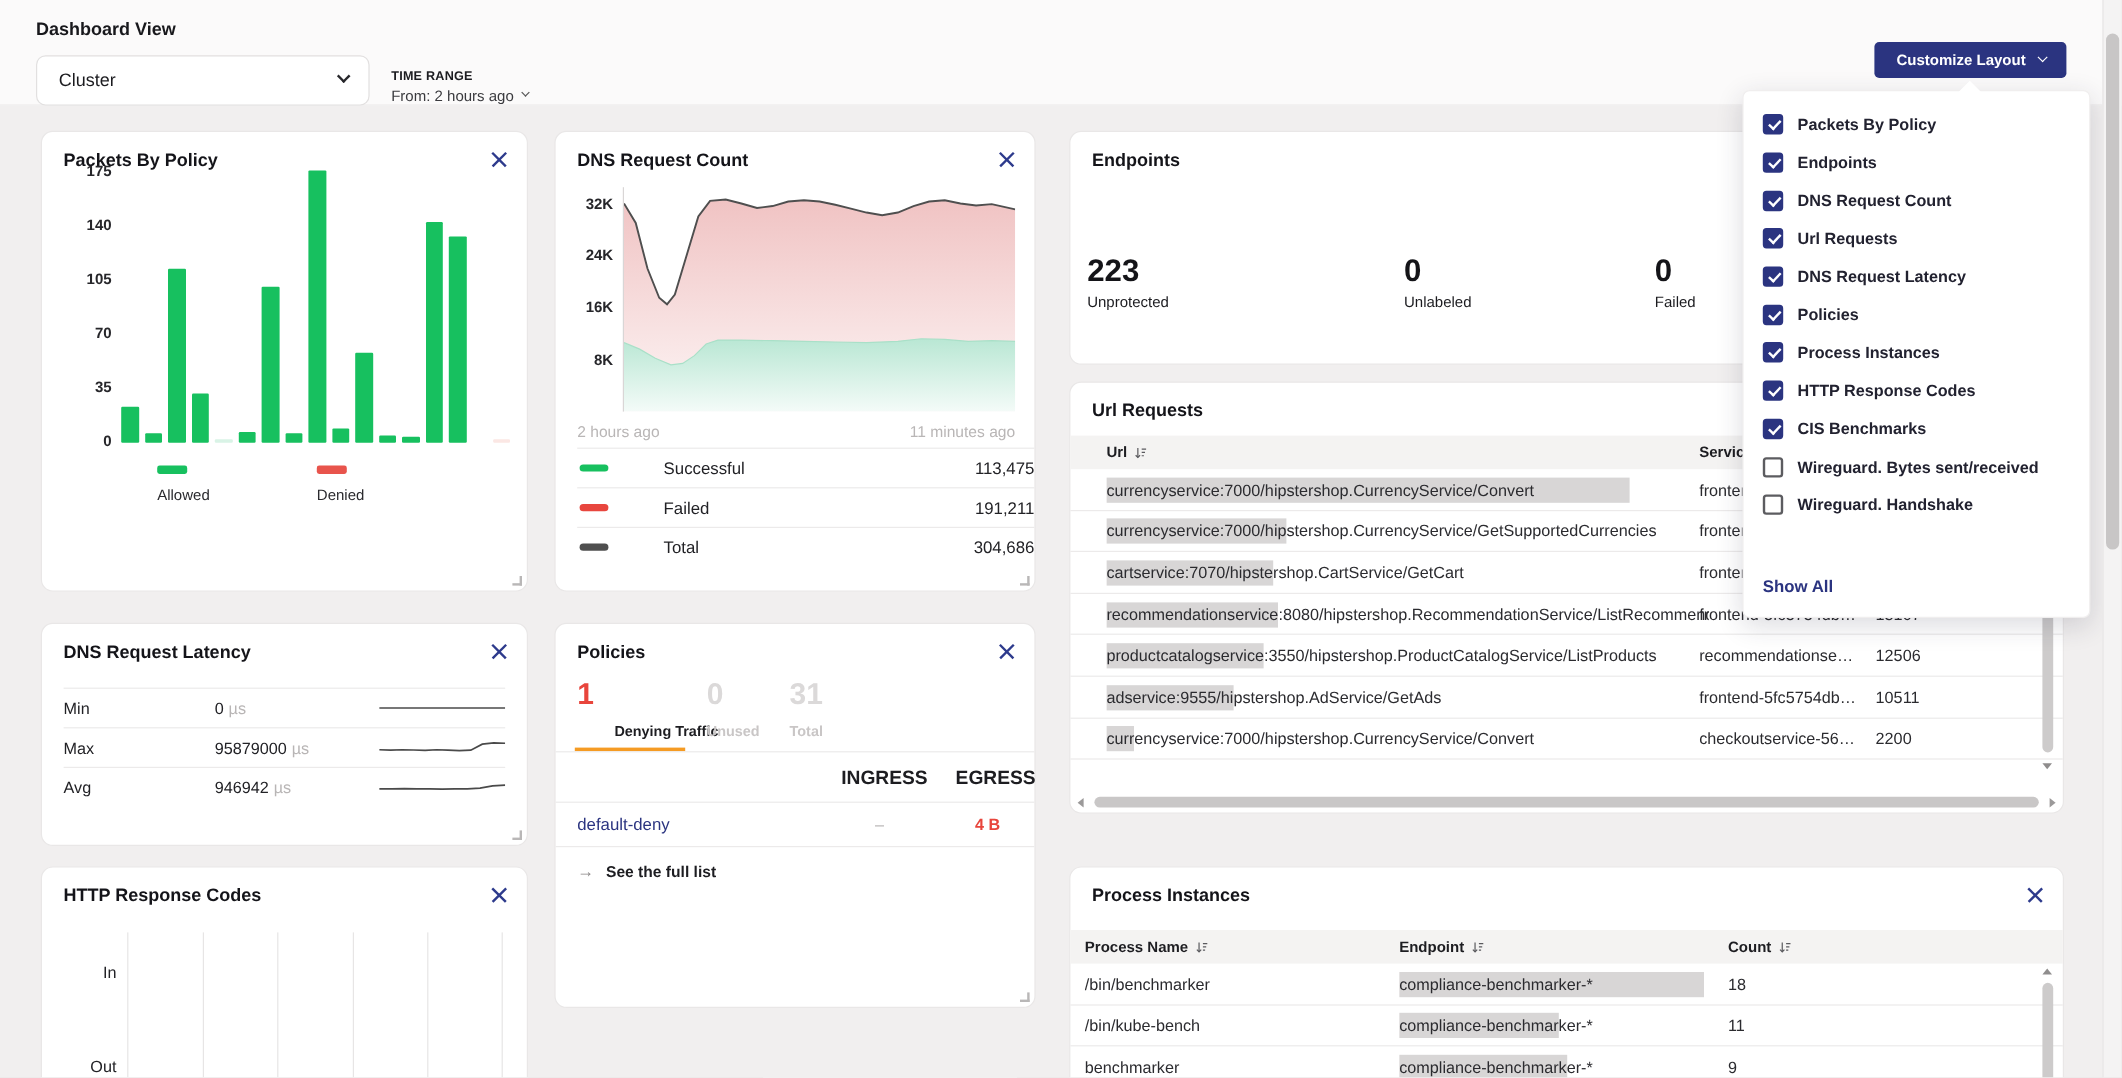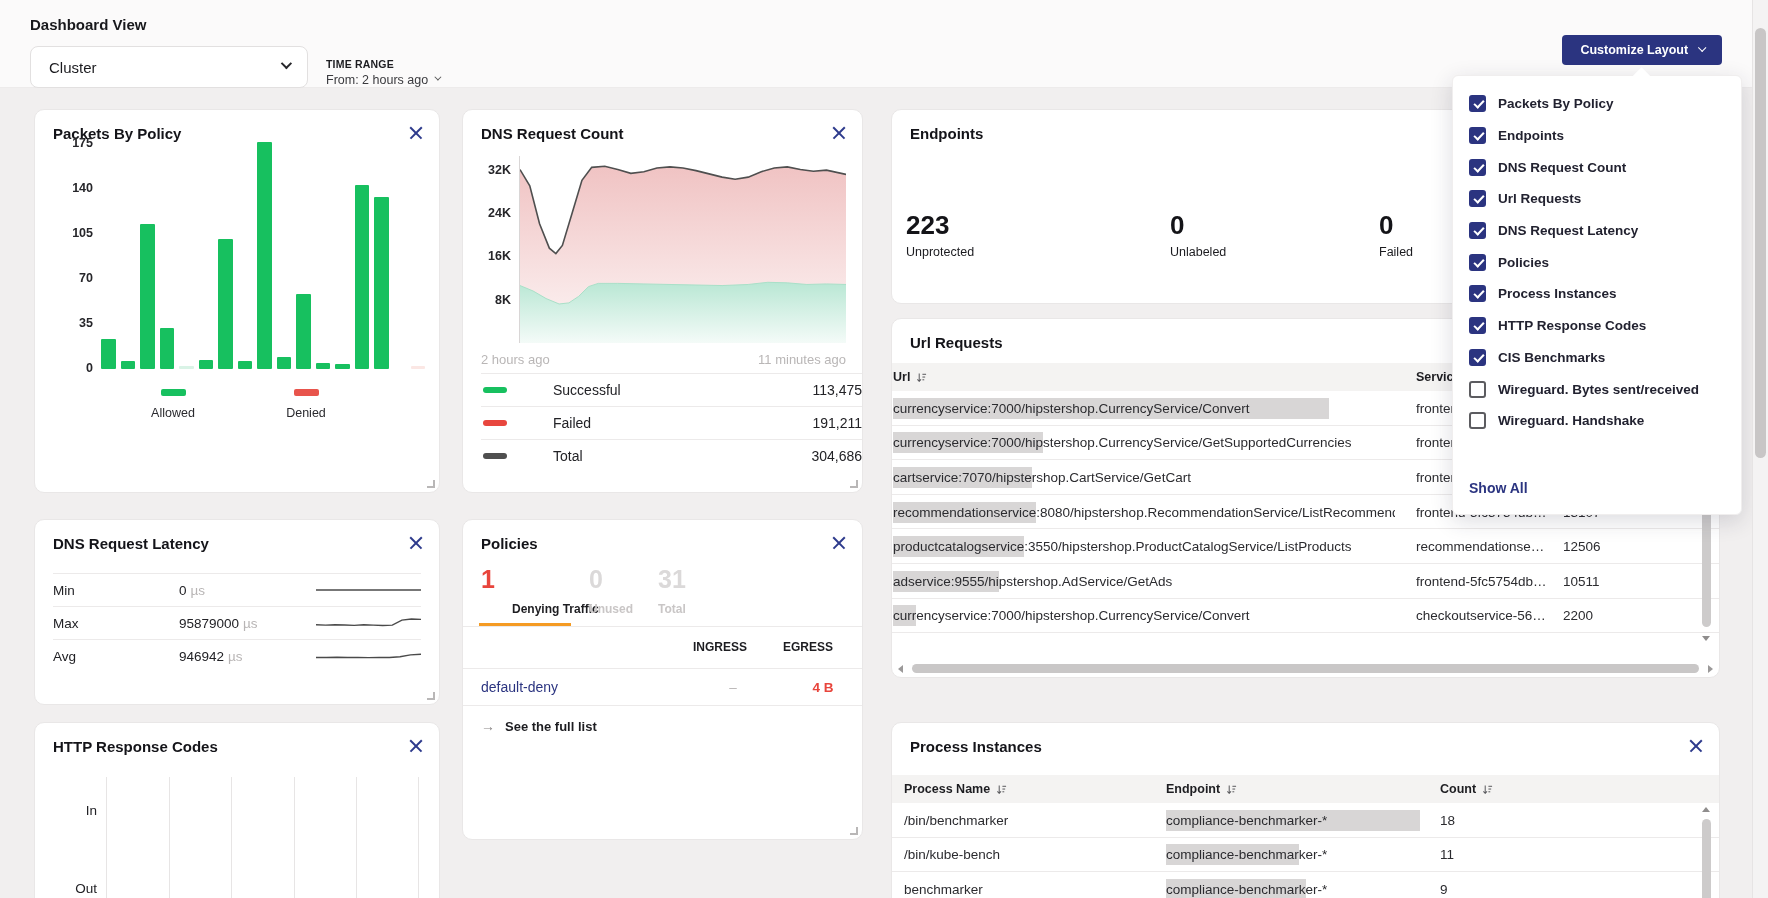"Url" .u-col-url { left: 1px -> 30px }
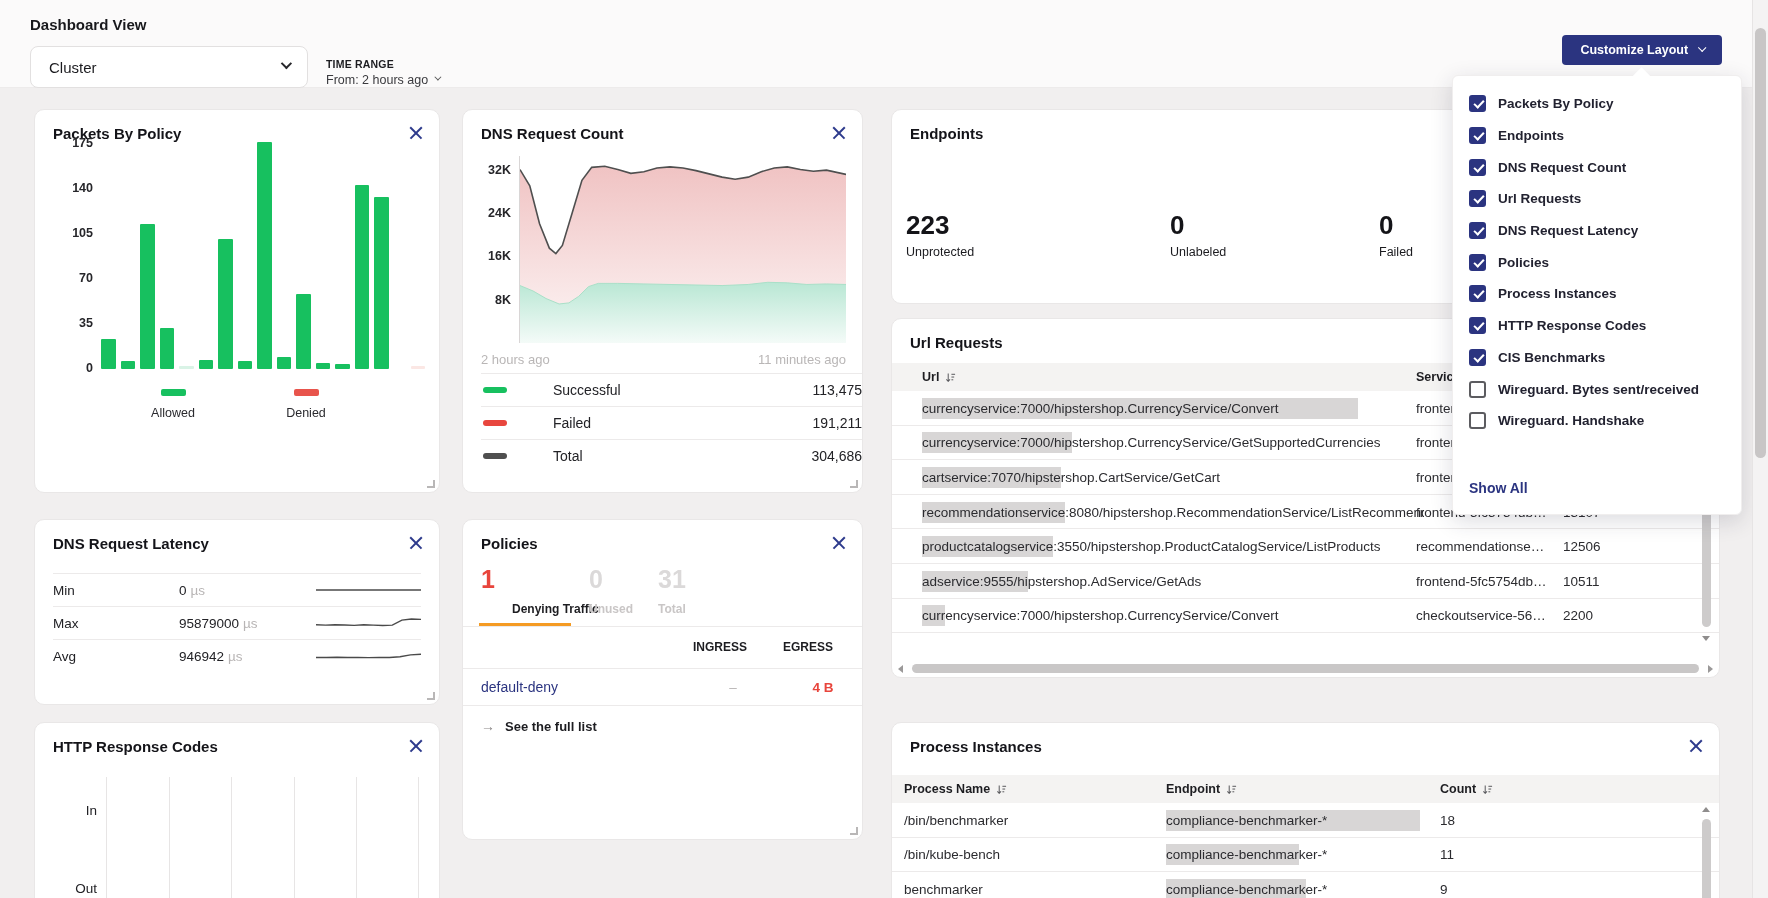"Allowed" .pbp-legend-item { text-align: center -> none }
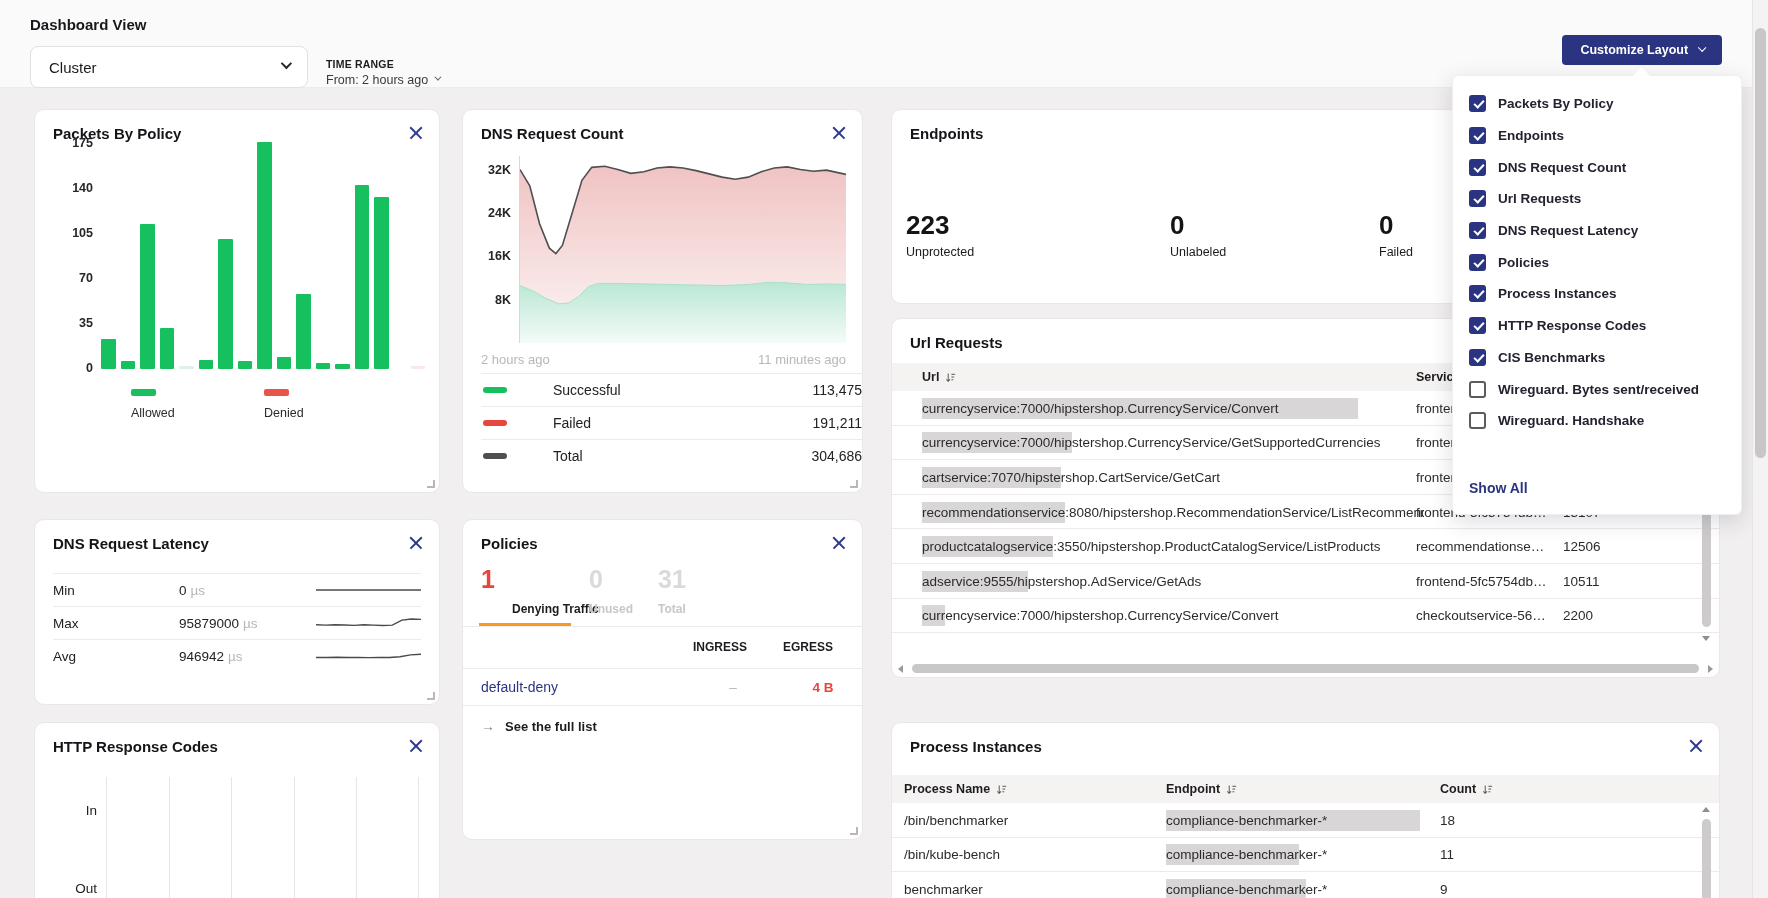"INGRESS" .pol-col { font-size: 12px -> 16px; text-align: left -> right }
